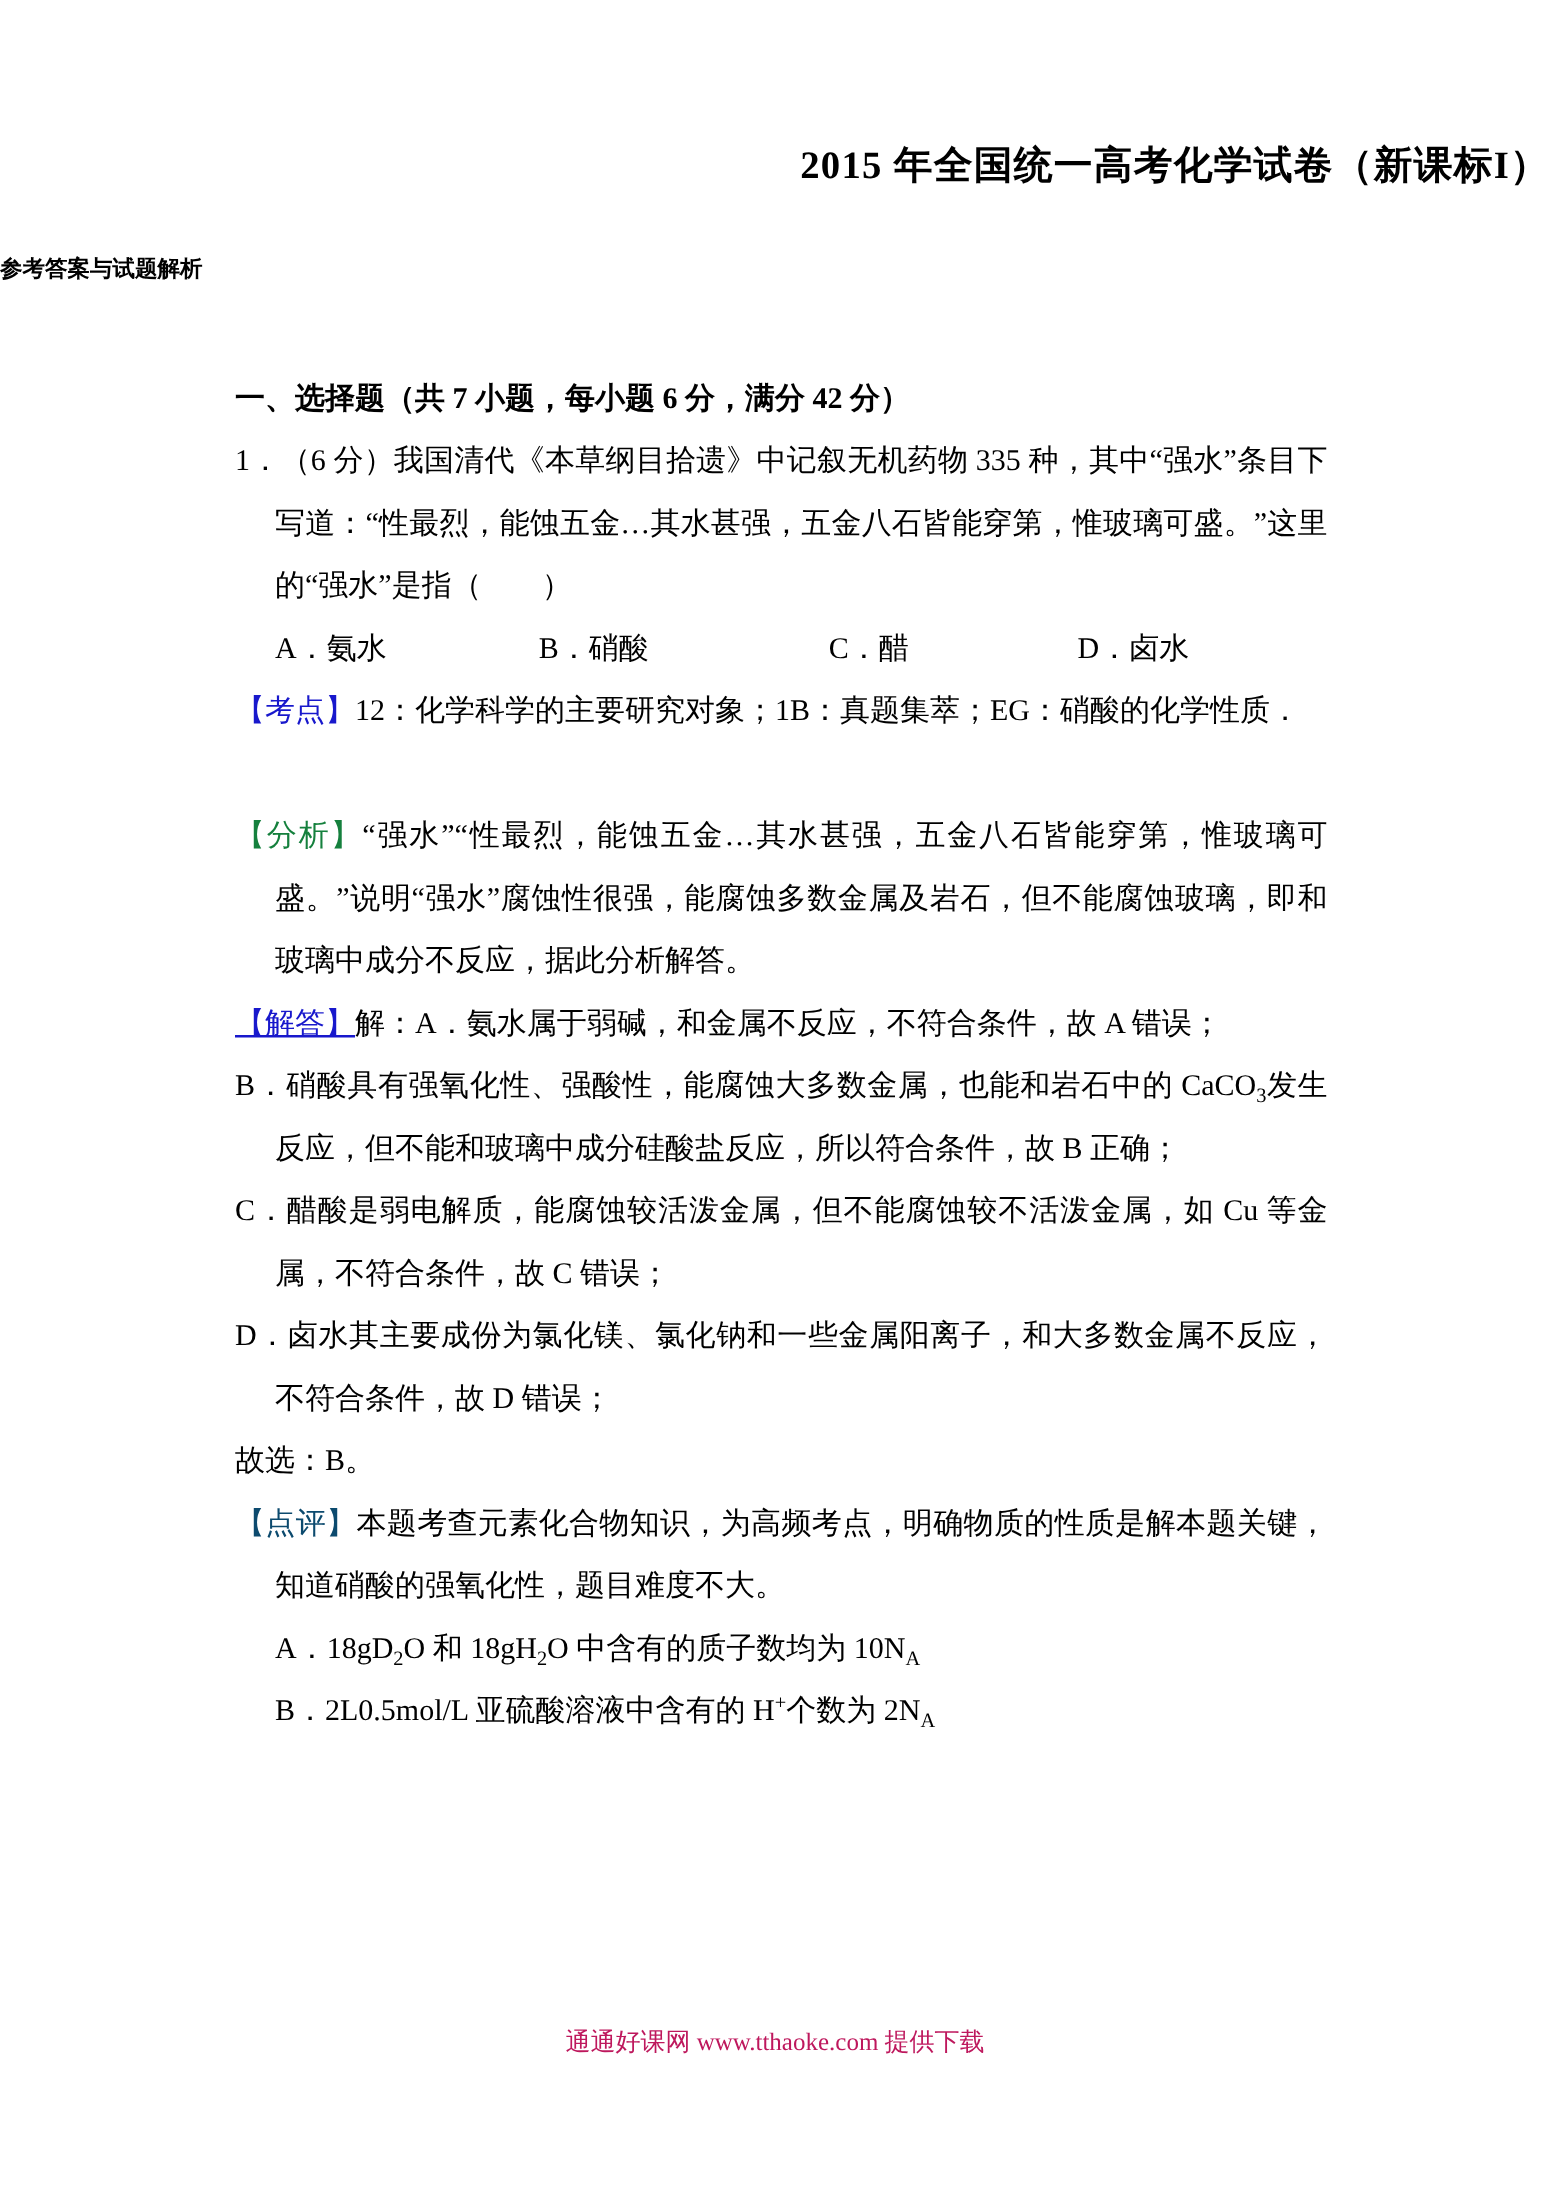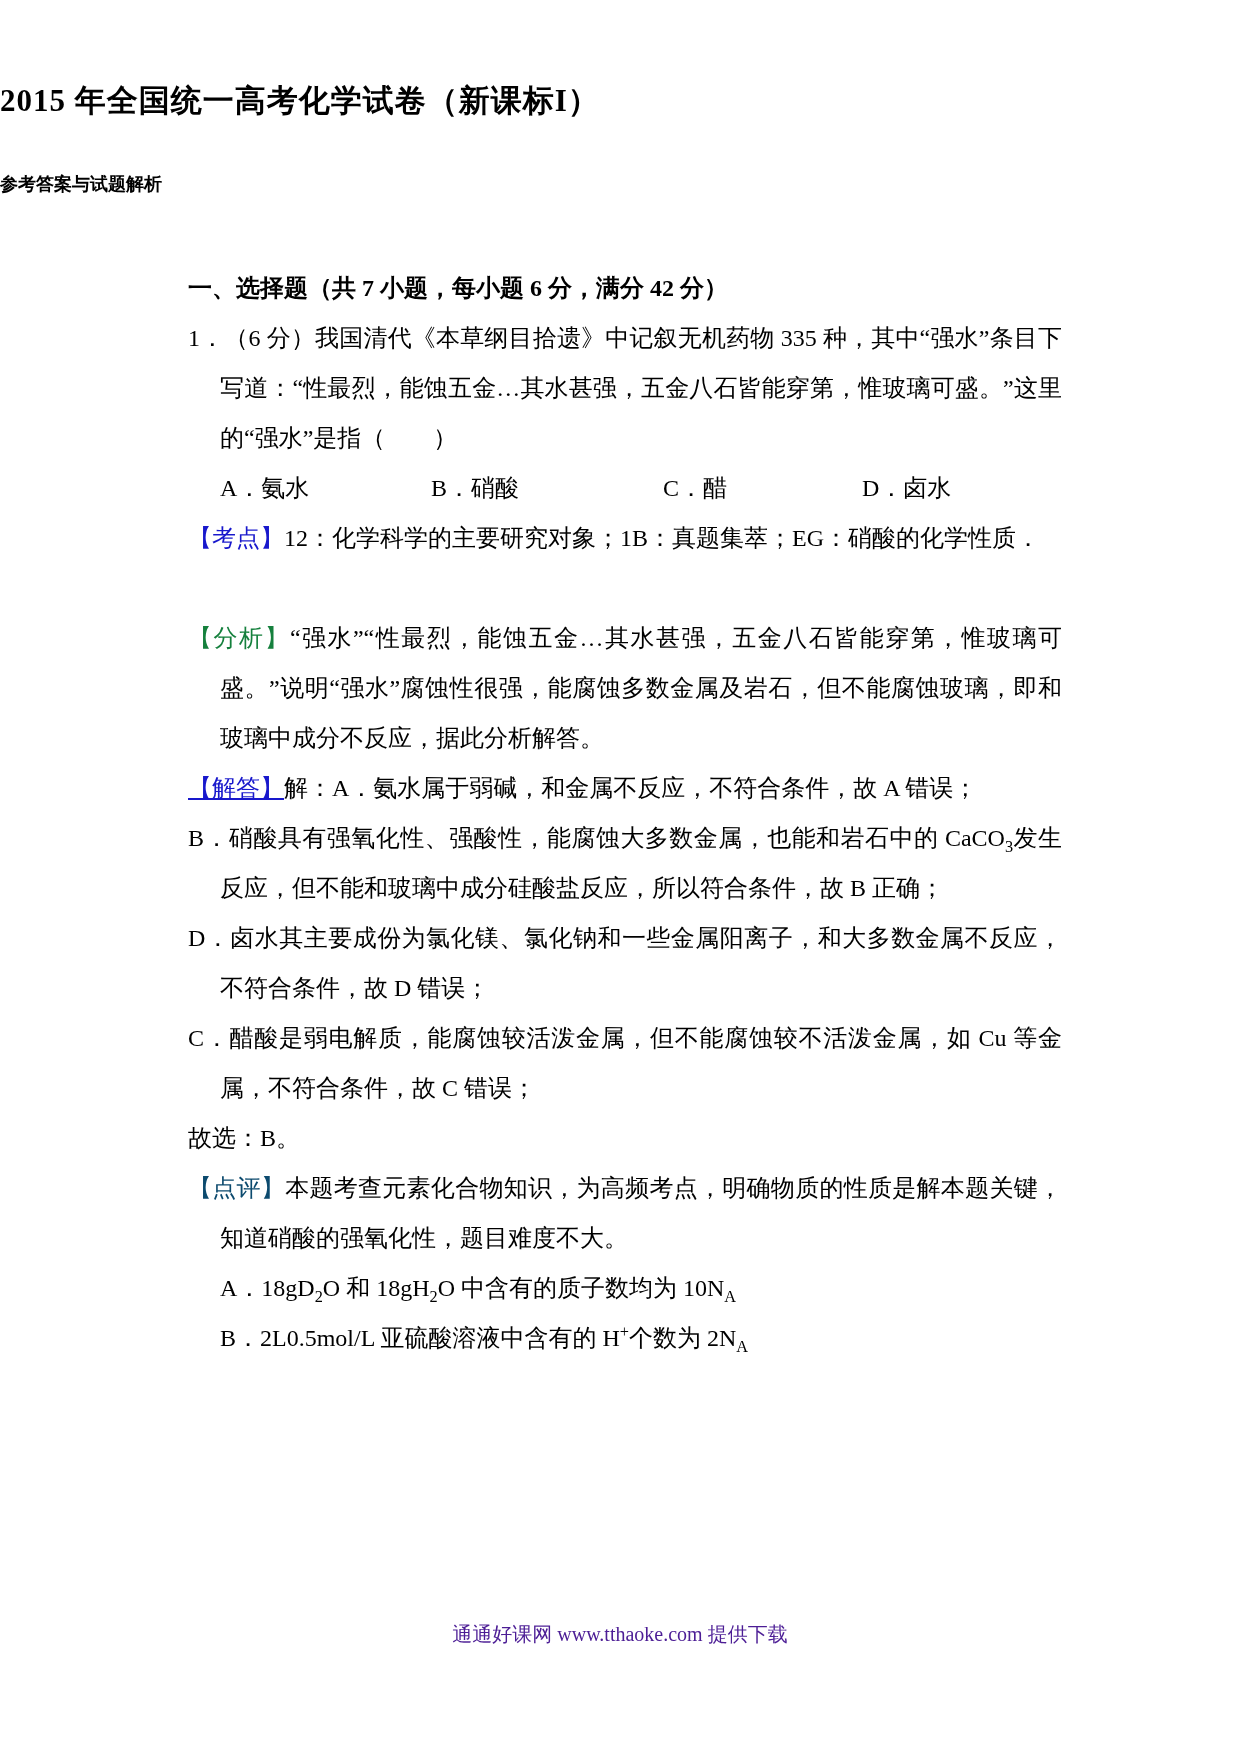"2015 年全国统一高考化学试卷（新课标I）" .title { padding-top: 78px -> 109px; text-align: left -> right }
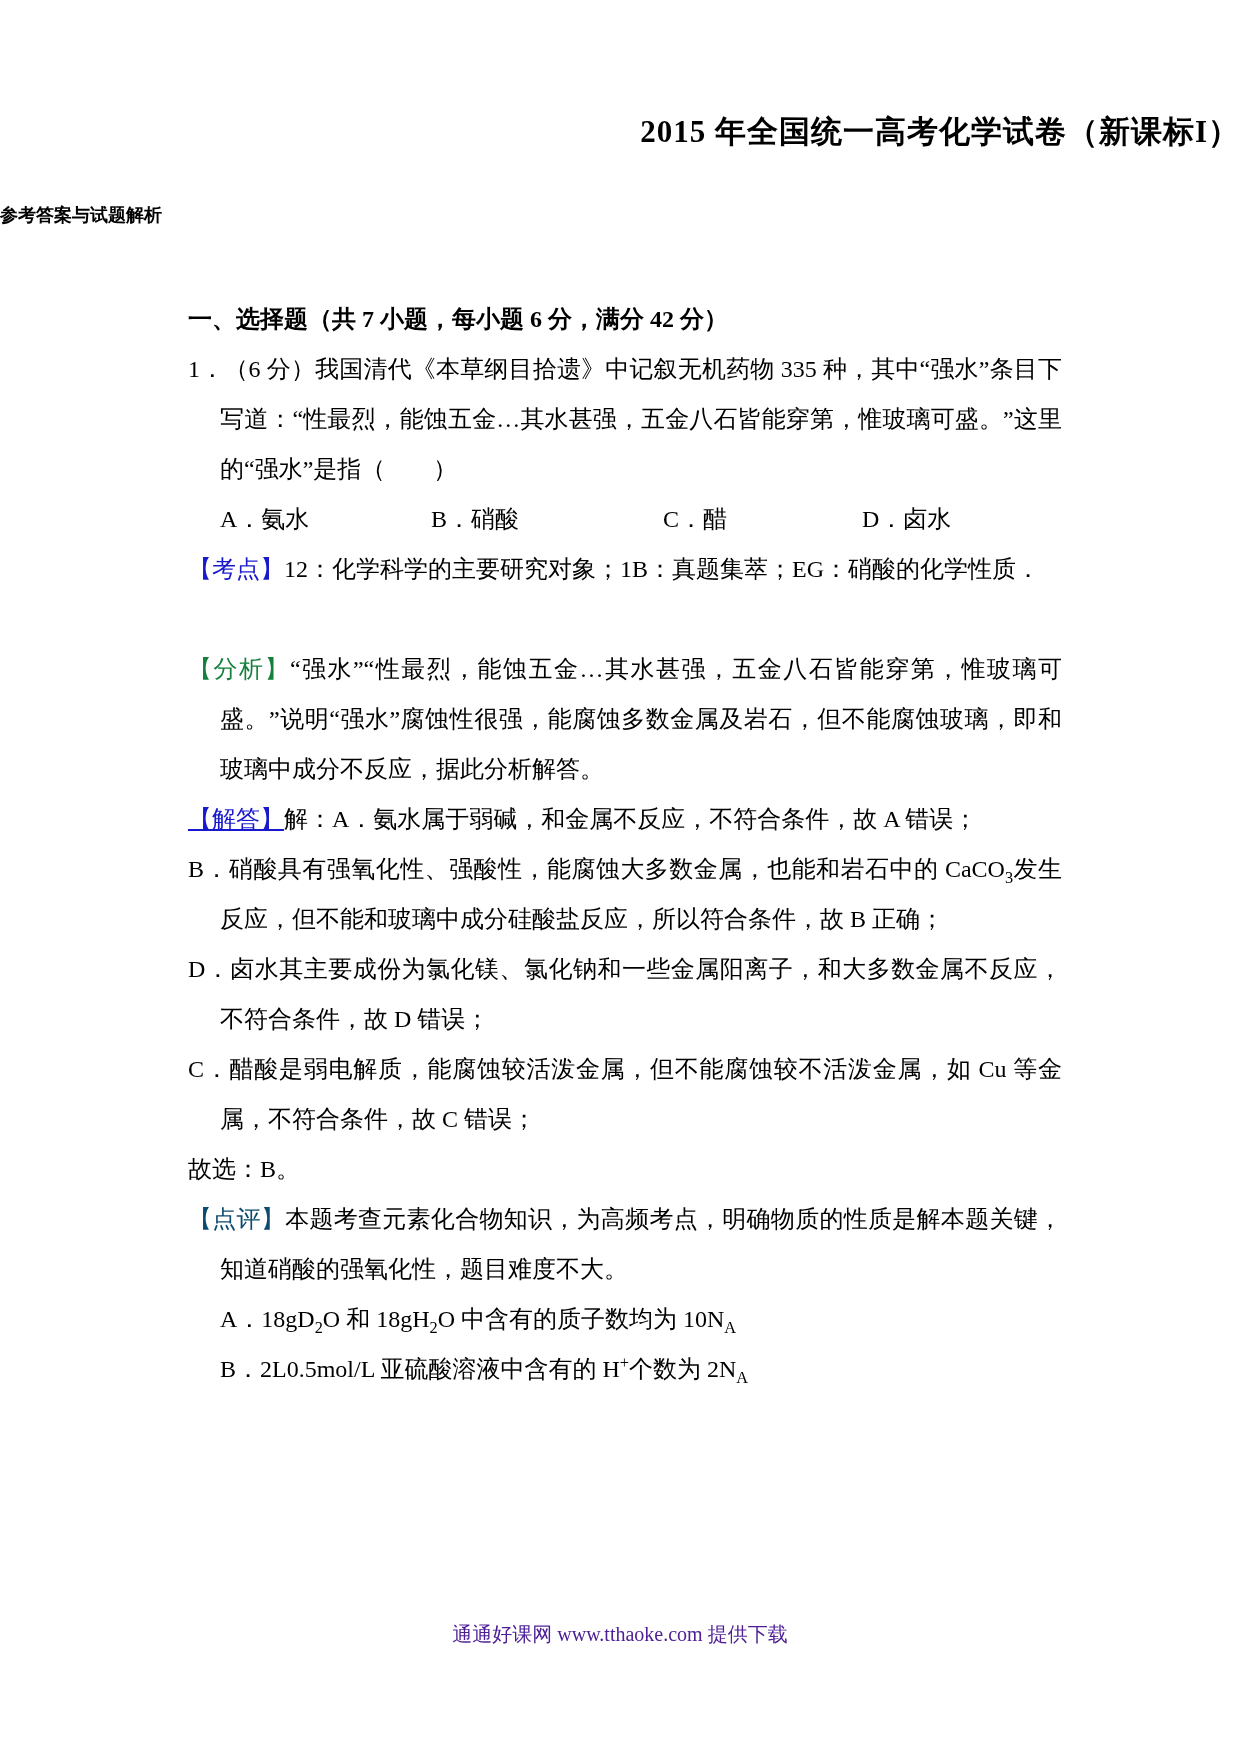"D．卤水其主要成份为氯化镁、氯化钠和一些金属阳离子，和大多数金属不反应，不符合条" p.hang { order: before "C．醋酸是弱电解质，能腐蚀较活泼金属，但不能腐蚀较不活泼金属，如 Cu" -> after "C．醋酸是弱电解质，能腐蚀较活泼金属，但不能腐蚀较不活泼金属，如 Cu" }
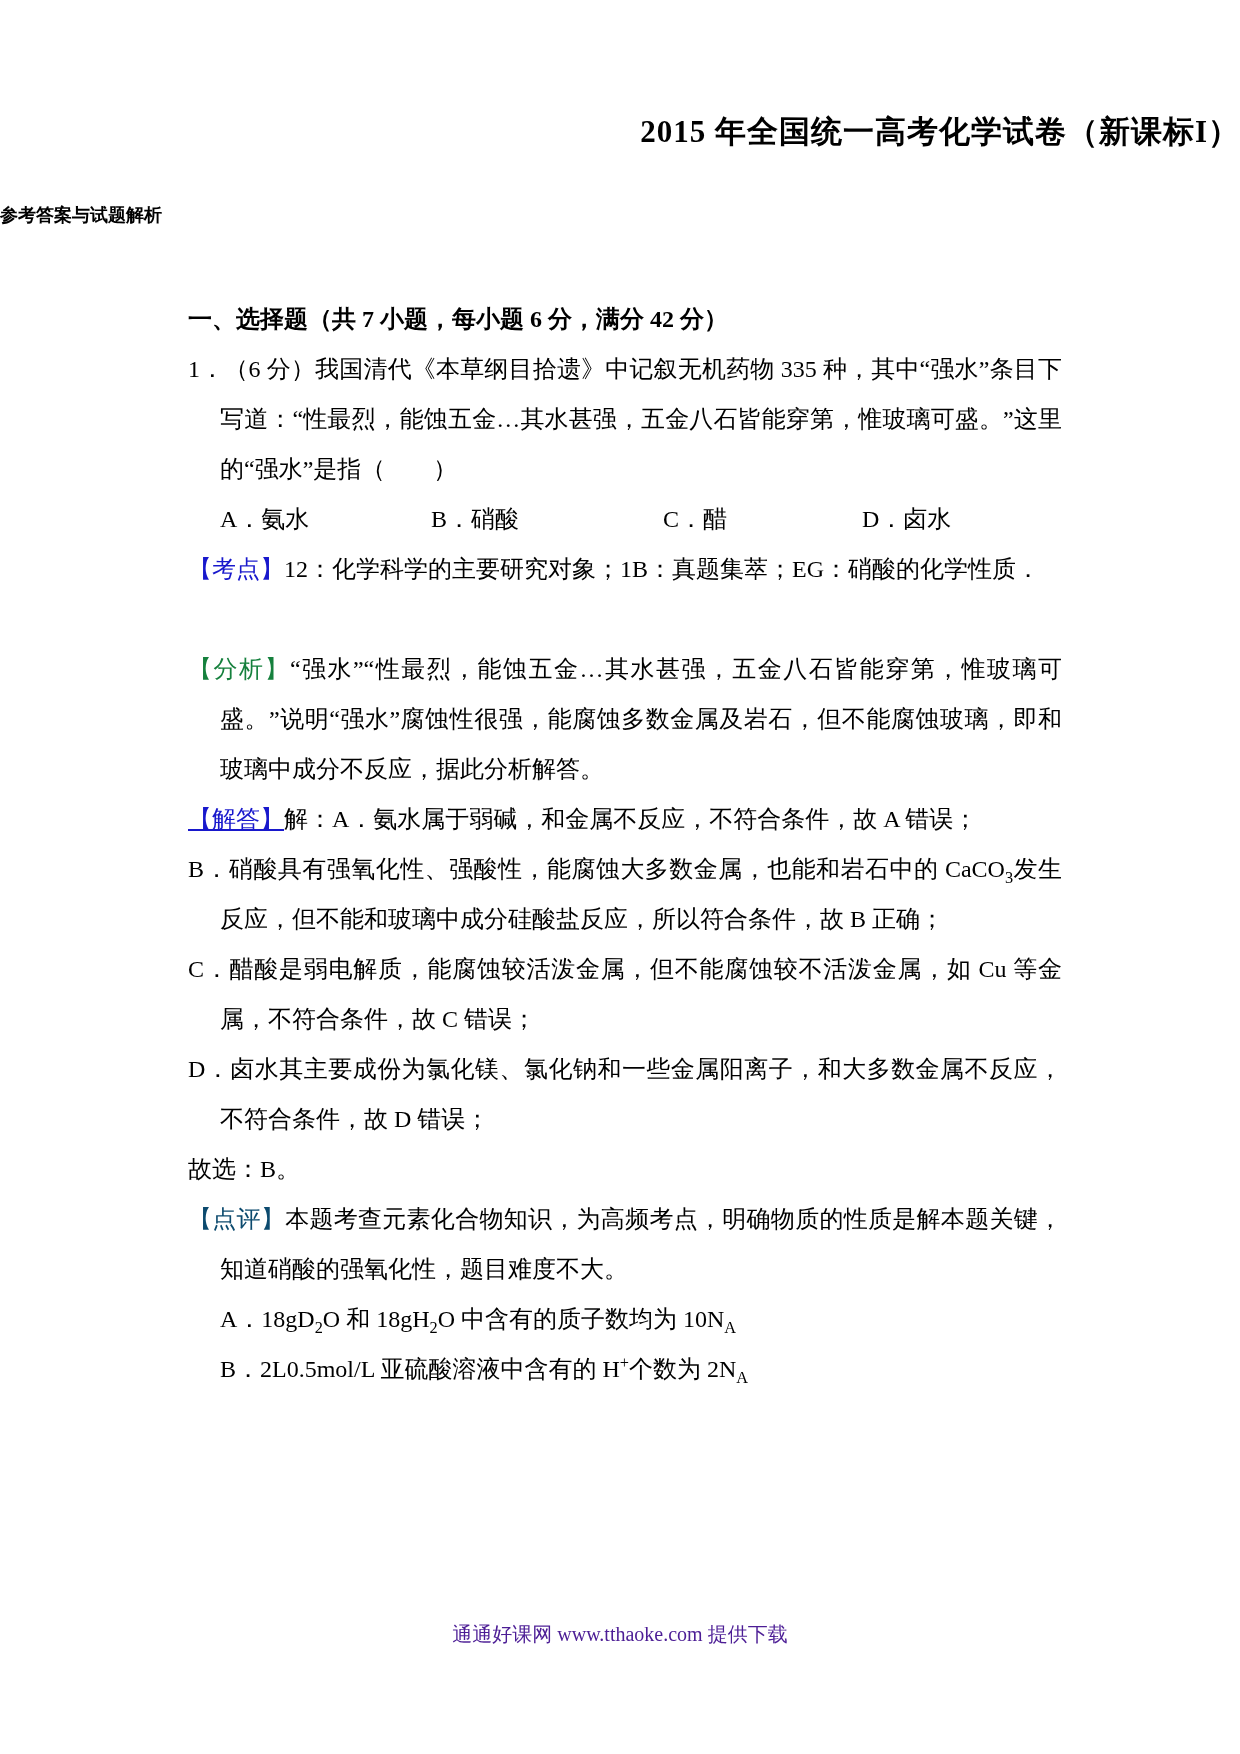"通通好课网 www.tthaoke.com 提供下载" .footer { color: #4c1d95 -> #be185d }
